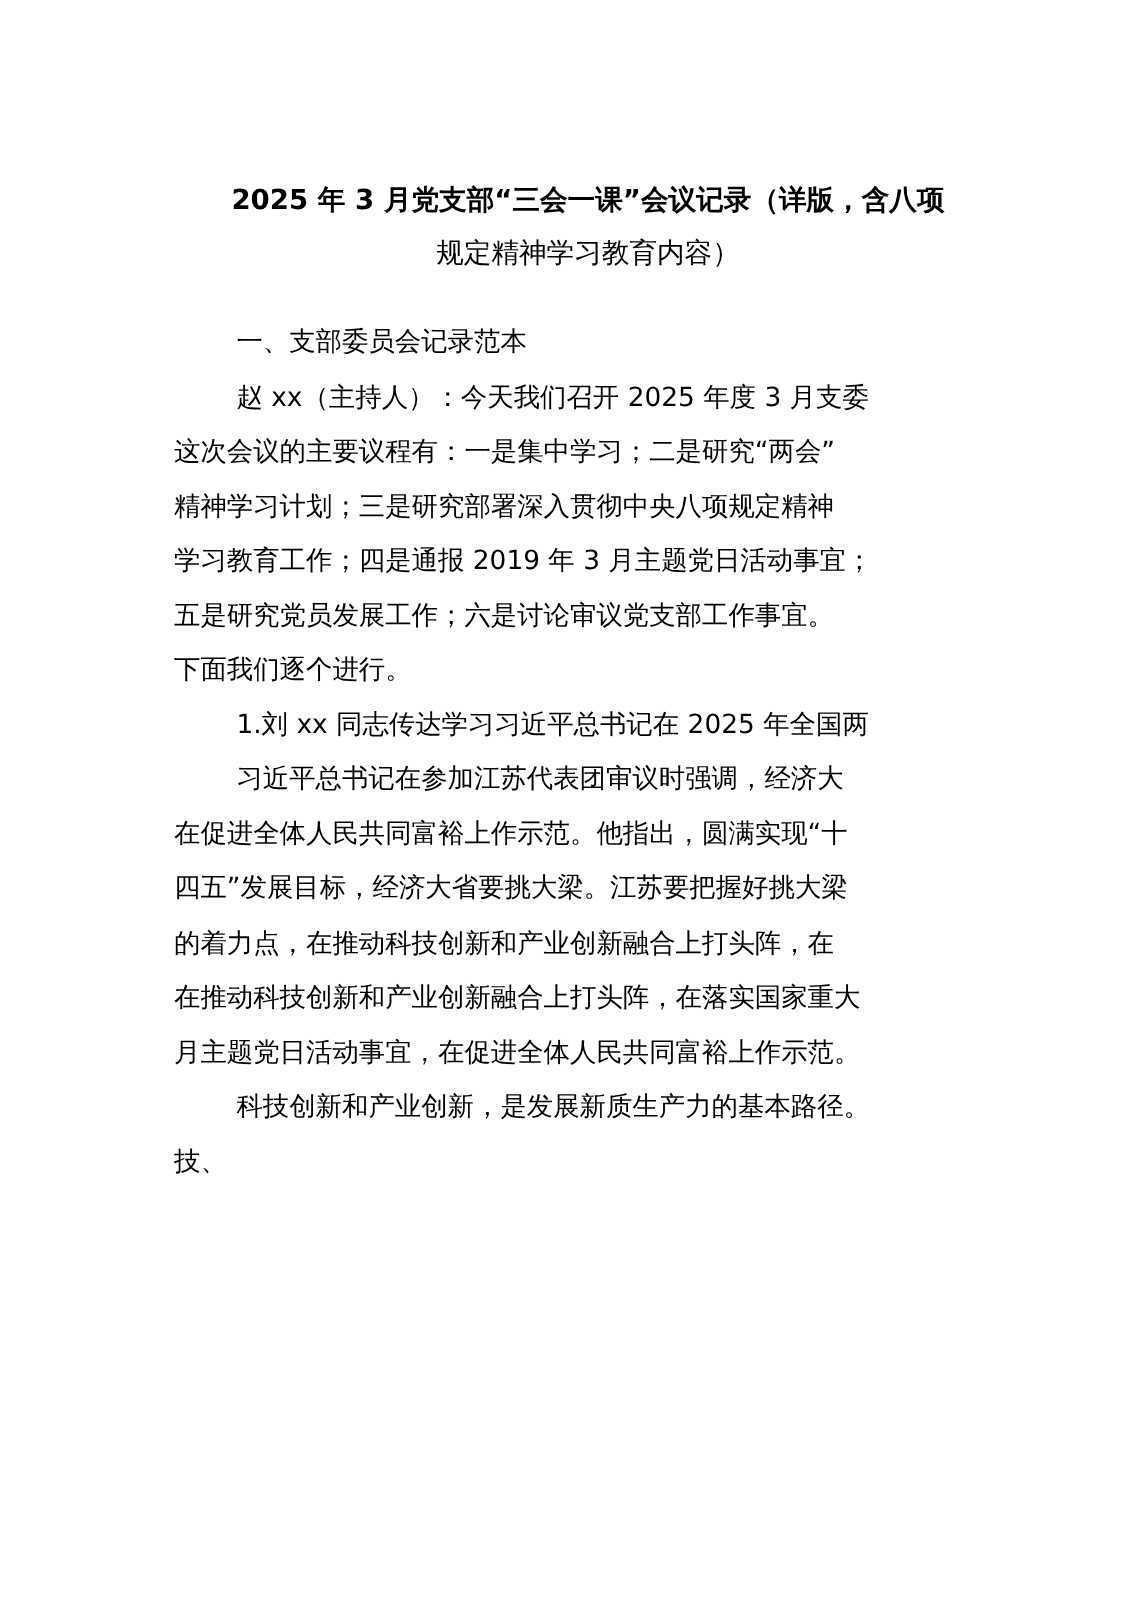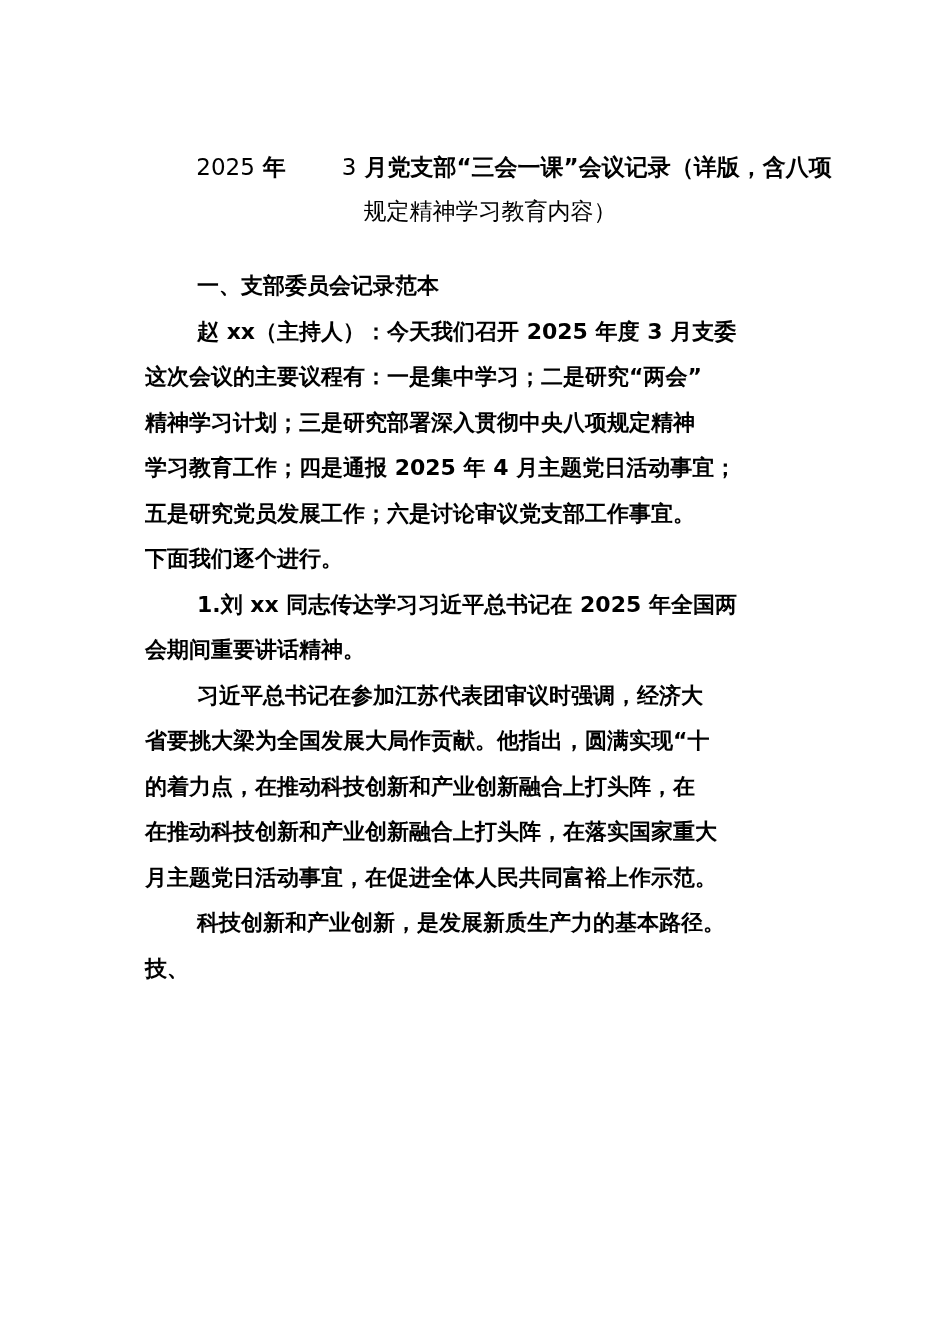"2025" .title .num { font-weight: normal -> bold; margin-left: 48px -> none }
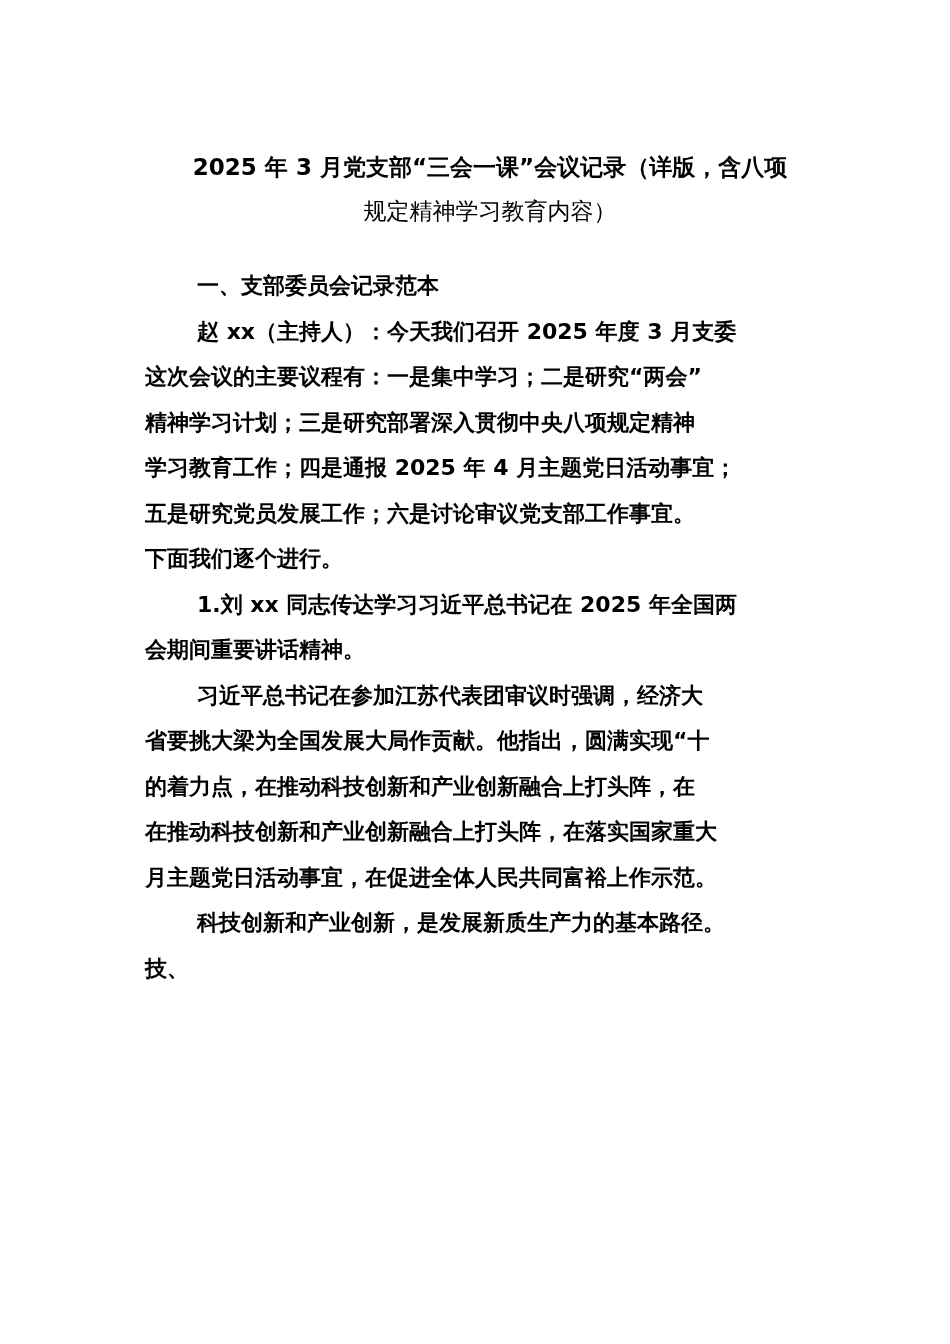"一、支部委员会记录范本" .para .line { font-weight: bold -> none }
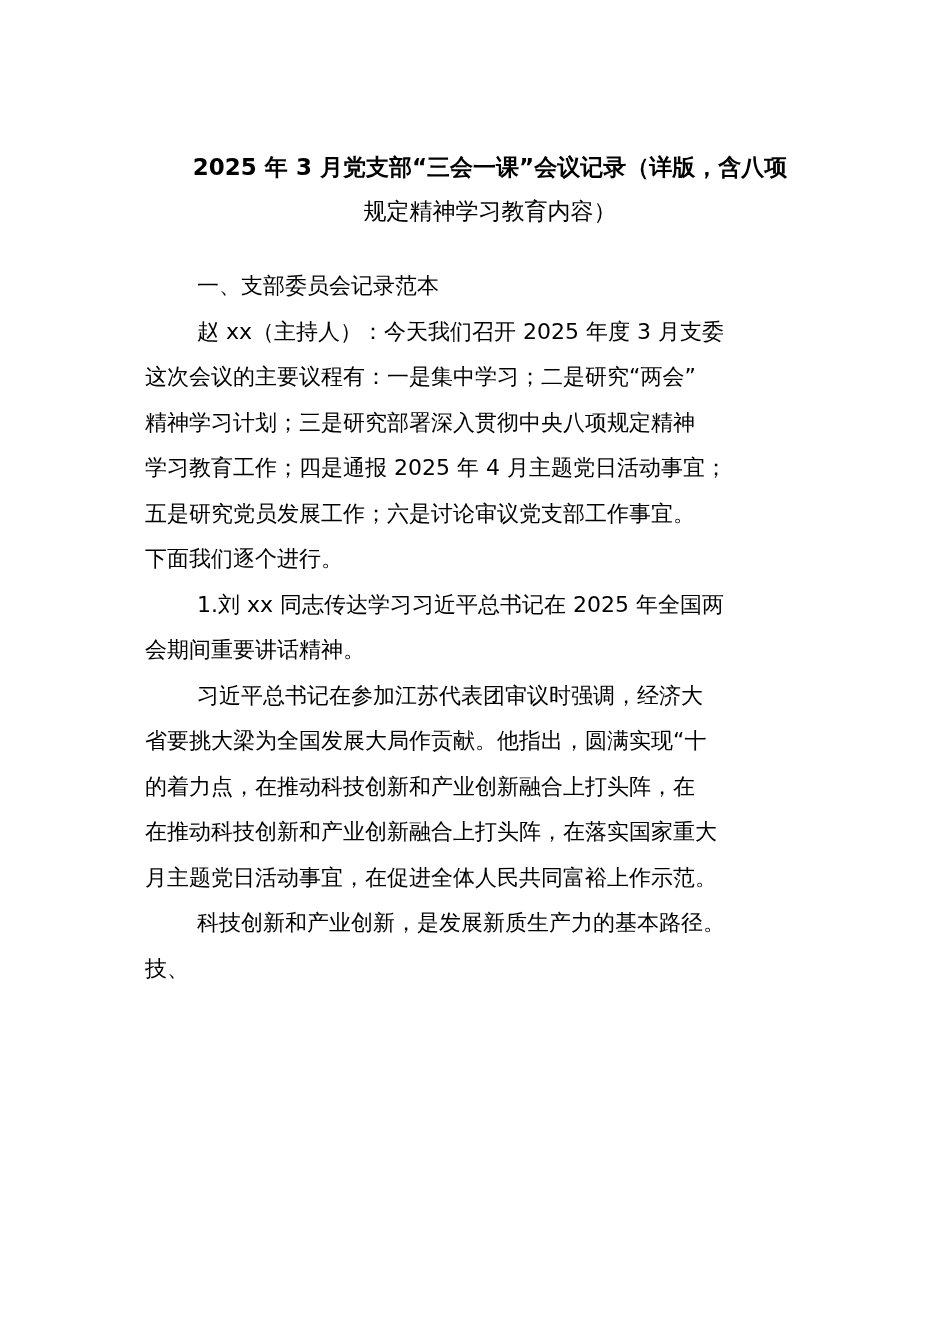"学习教育工作；四是通报 2025 年 4 月主题党日活动事宜；" span.line { text: 2025 年 4 -> 2019 年 3 }
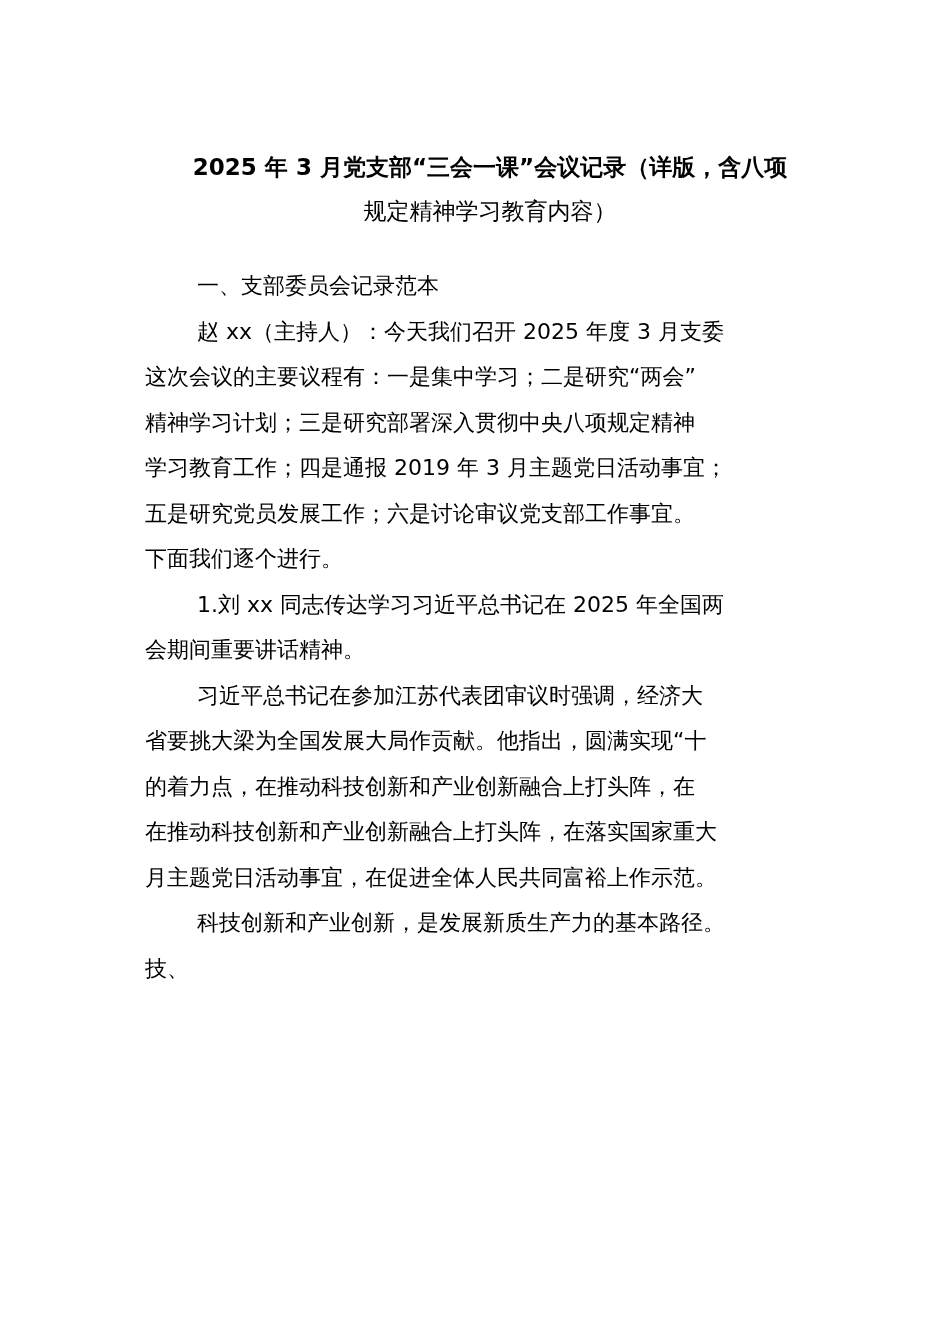"会期间重要讲话精神。" span.line { html: <span>会期间重要讲话精神。</span> -> none }
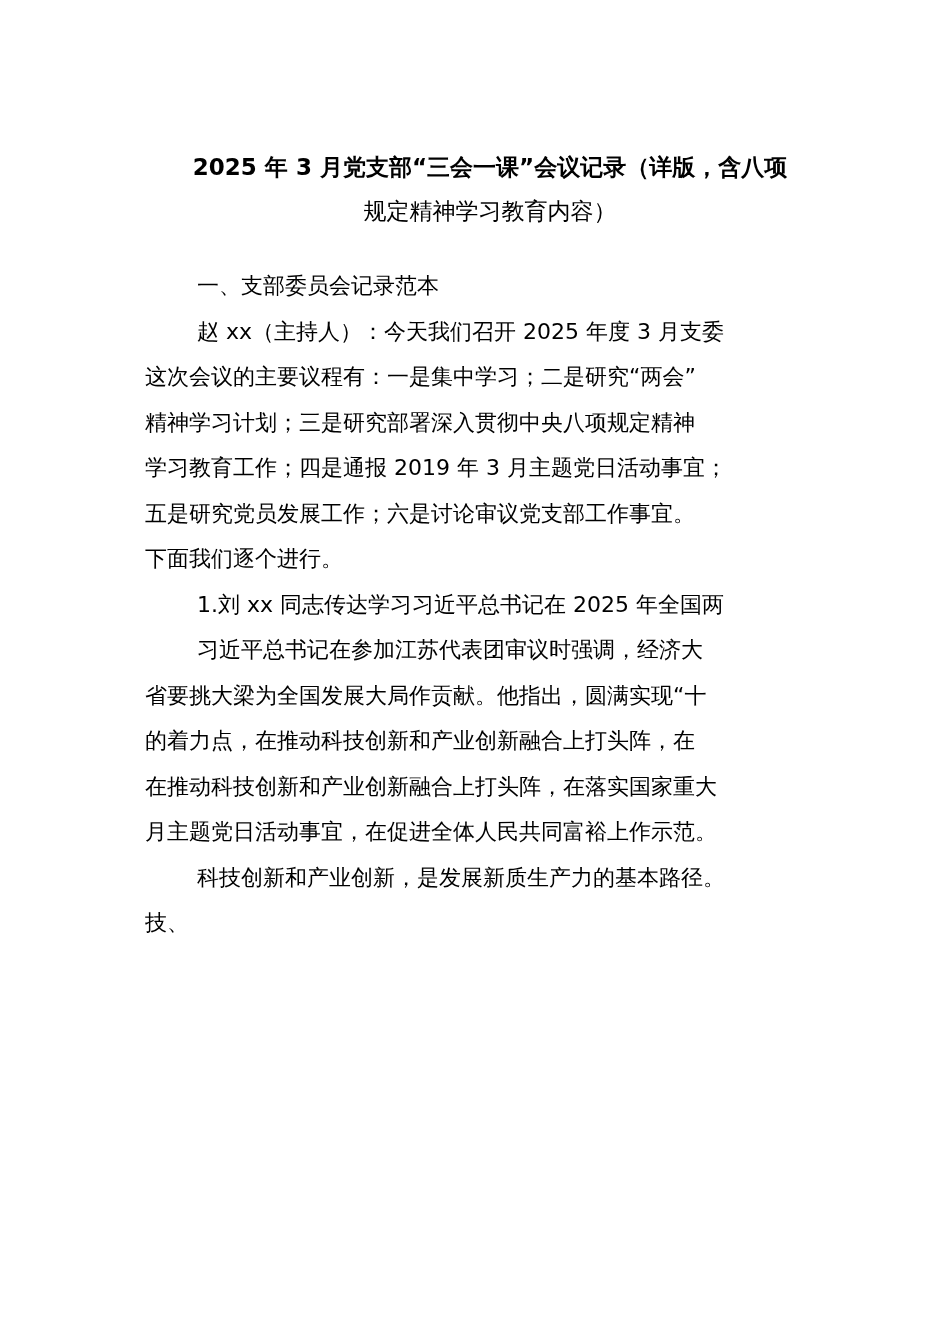"省要挑大梁为全国发展大局作贡献。他指出，圆满实现“十" span.line { text: 省要挑大梁为全国发展大局作贡献 -> 在促进全体人民共同富裕上作示范 }
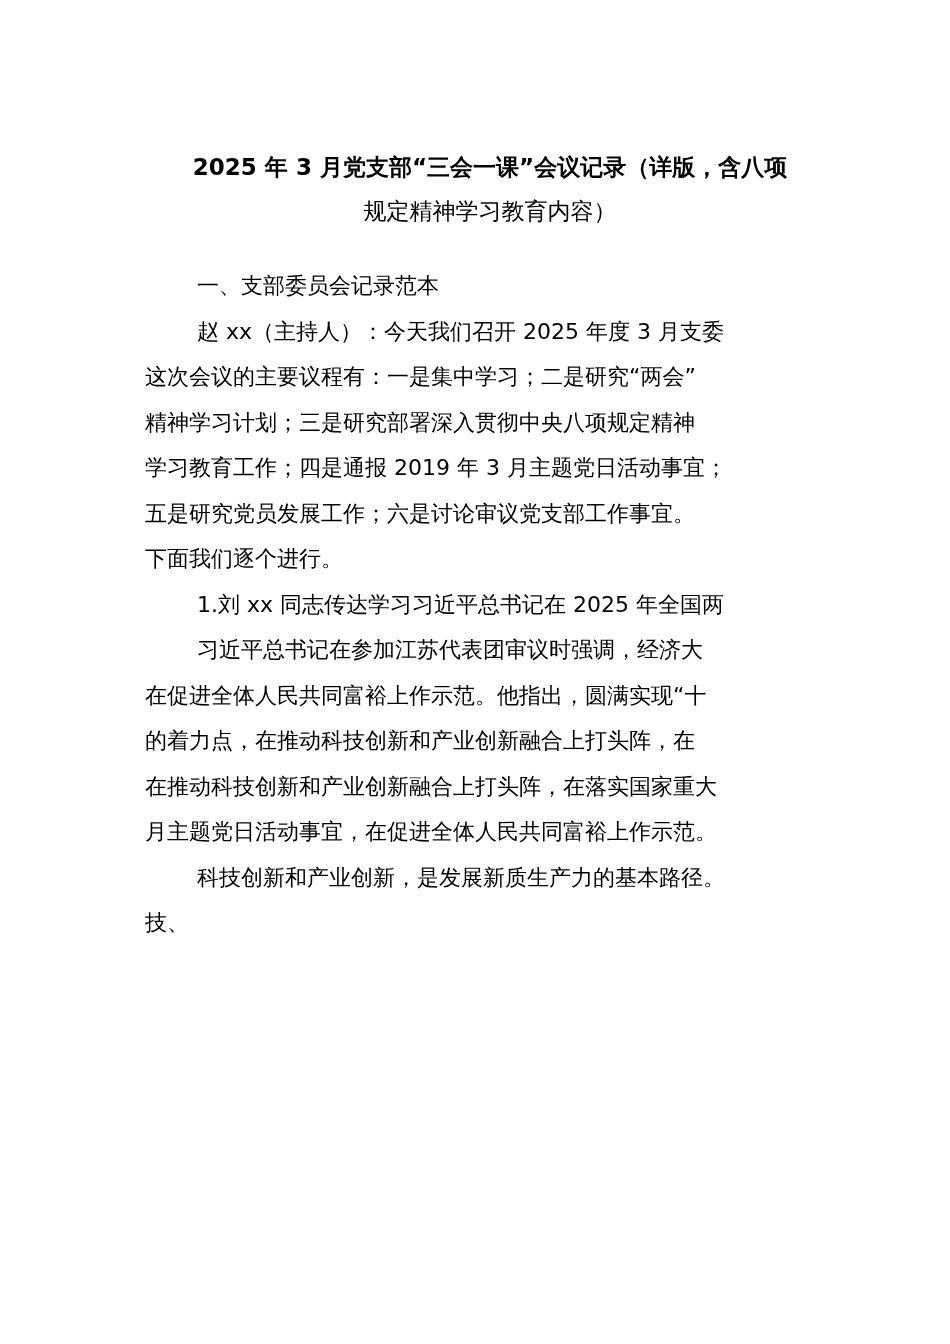"四五”发展目标，经济大省要挑大梁。江苏要把握好挑大梁" span.line { html: none -> <span>四五”发展目标，经济大省要挑大梁。江苏要把握好挑大梁</span> }
